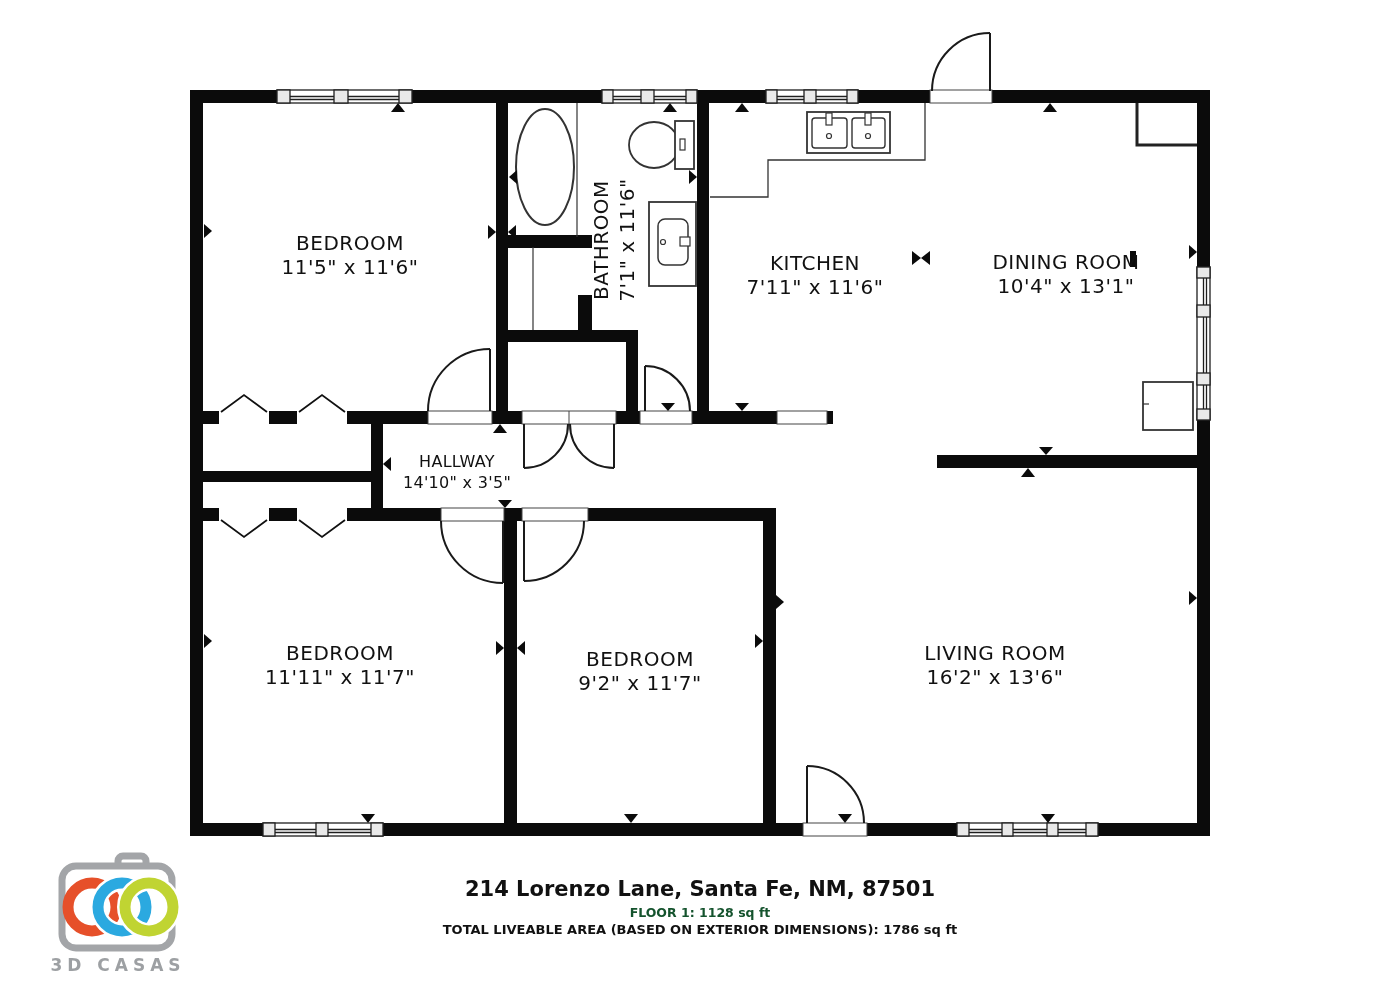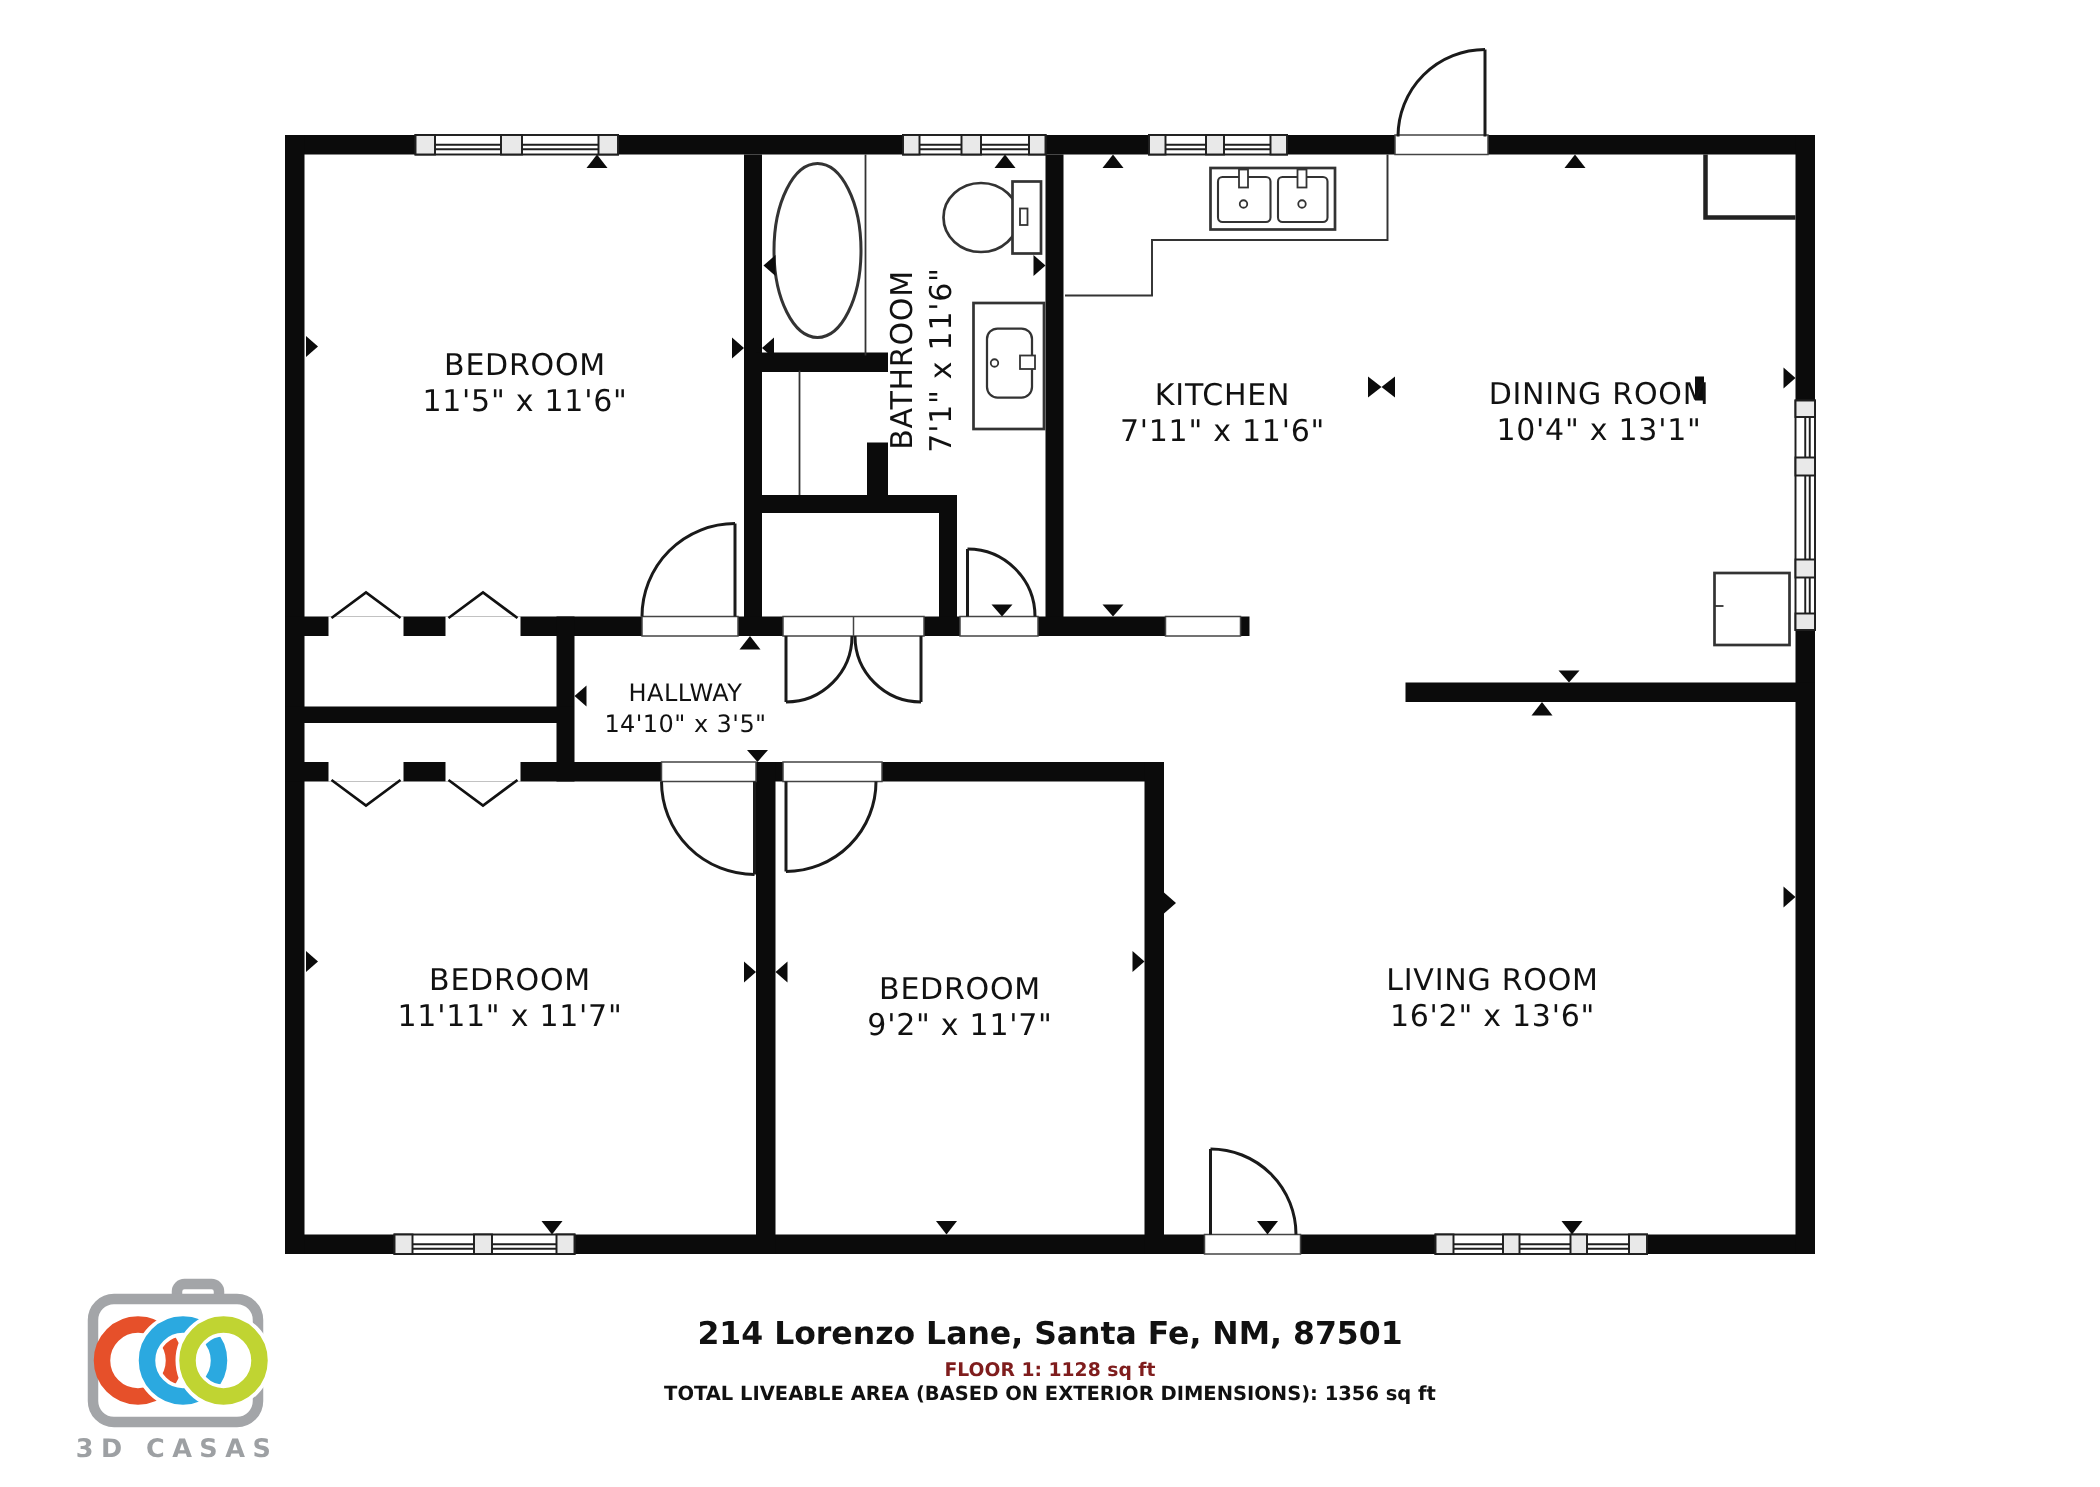"FLOOR 1: 1128 sq ft" .floor-line { color: #7f1d1d -> #14532d }
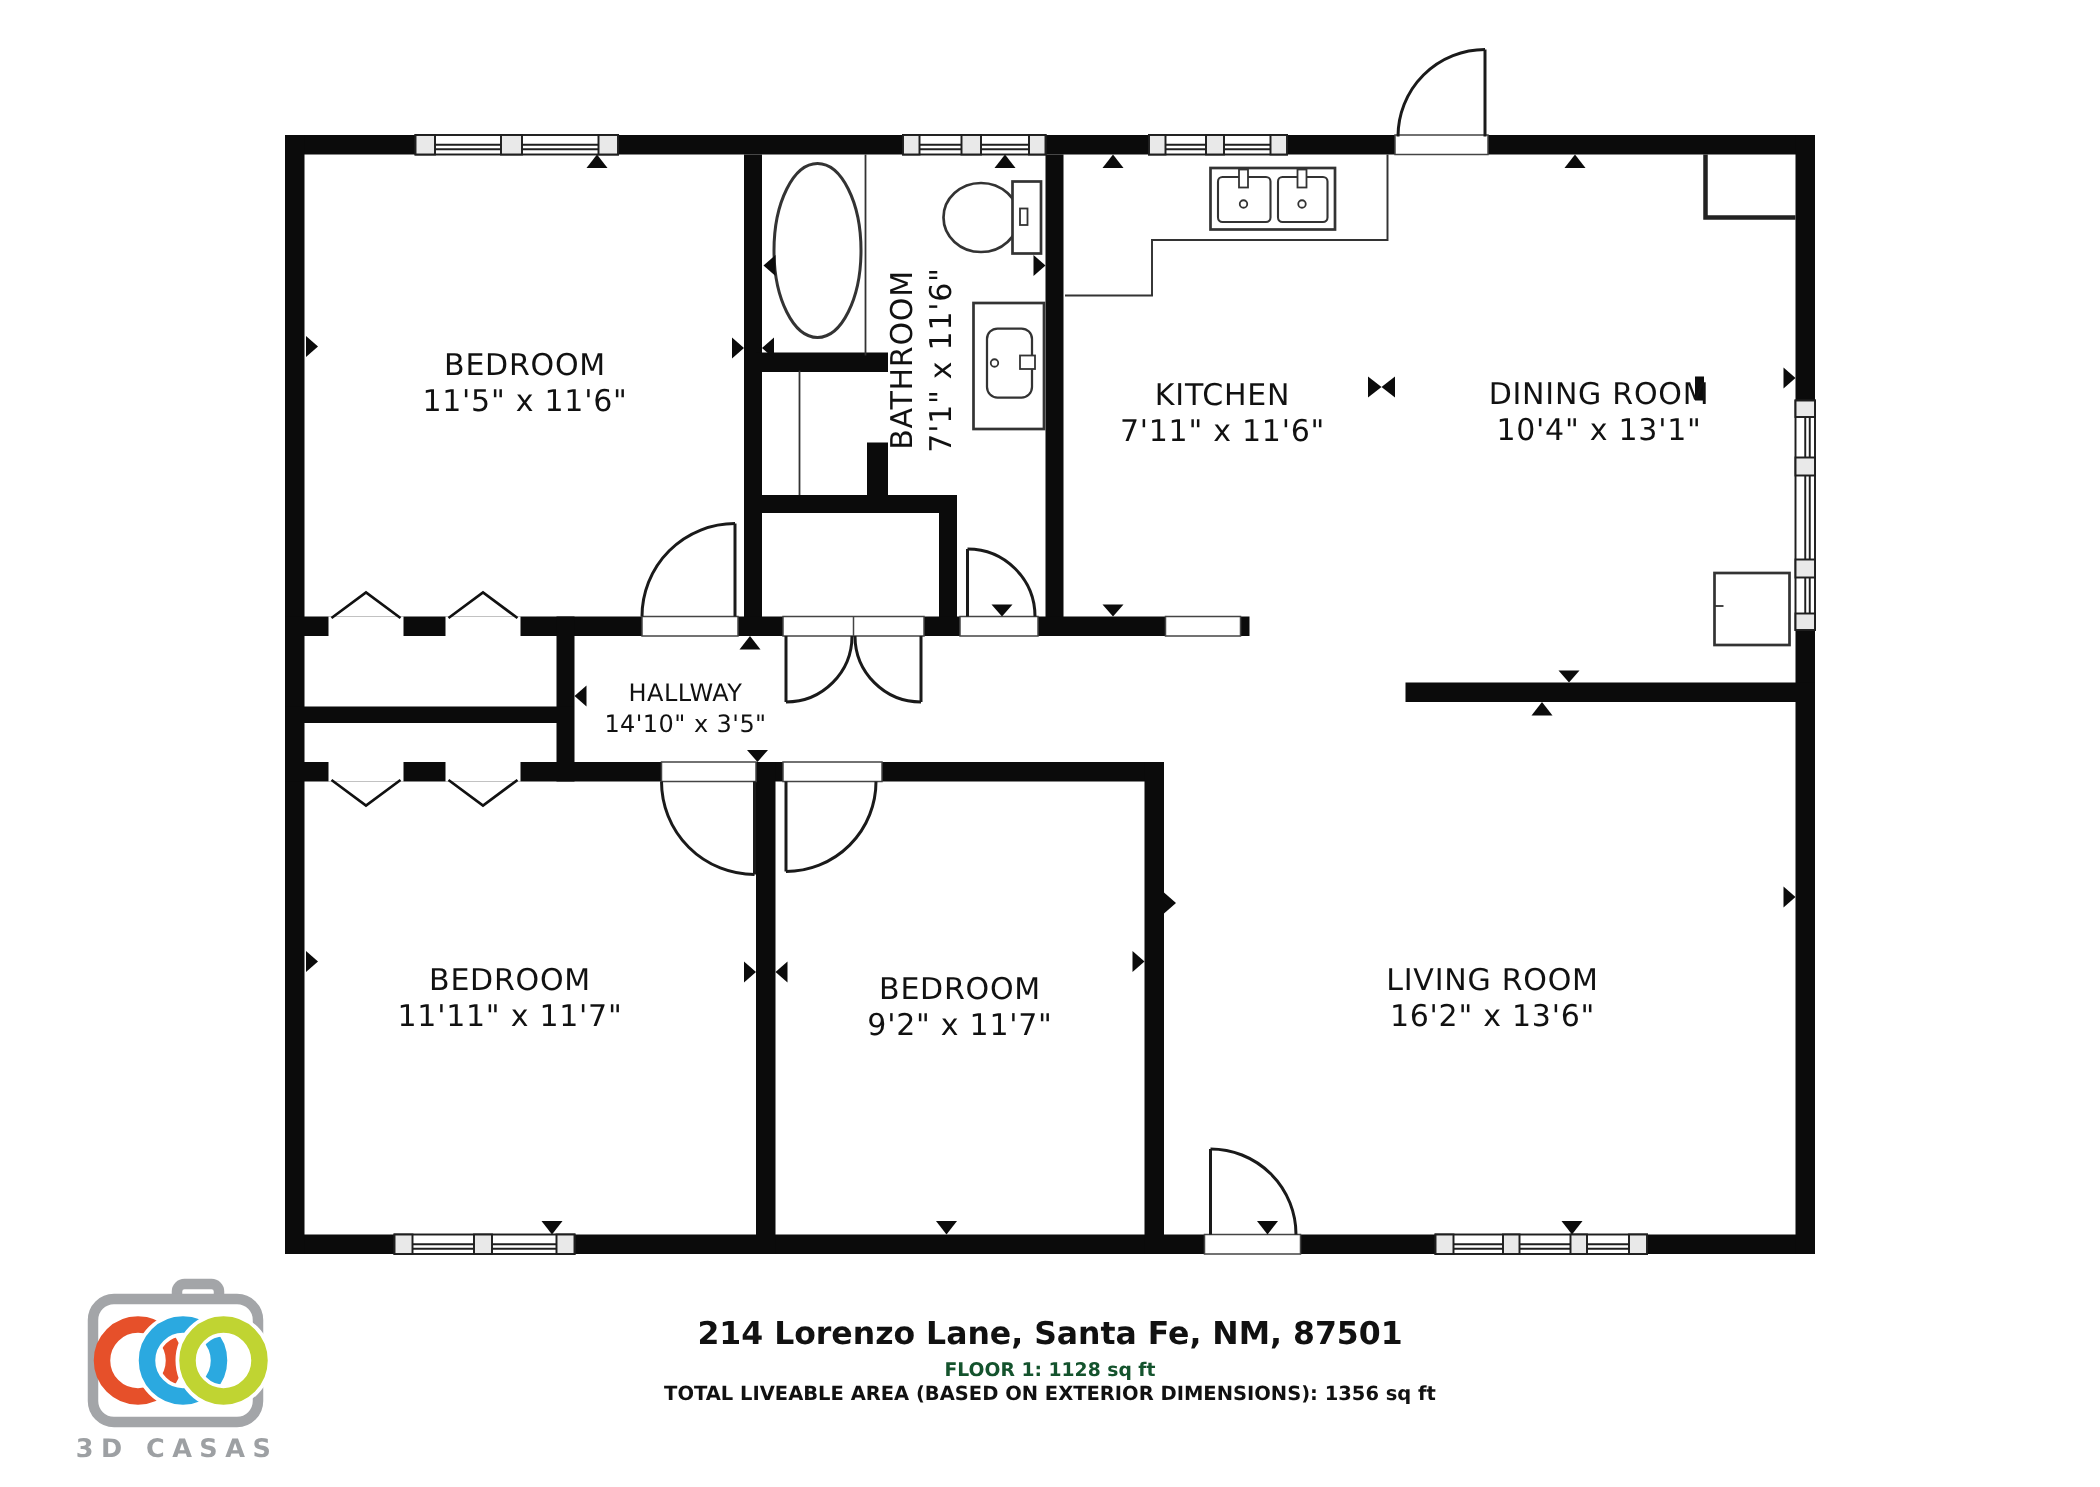"TOTAL LIVEABLE AREA (BASED ON" div.total-line { text: 1356 -> 1786 }
